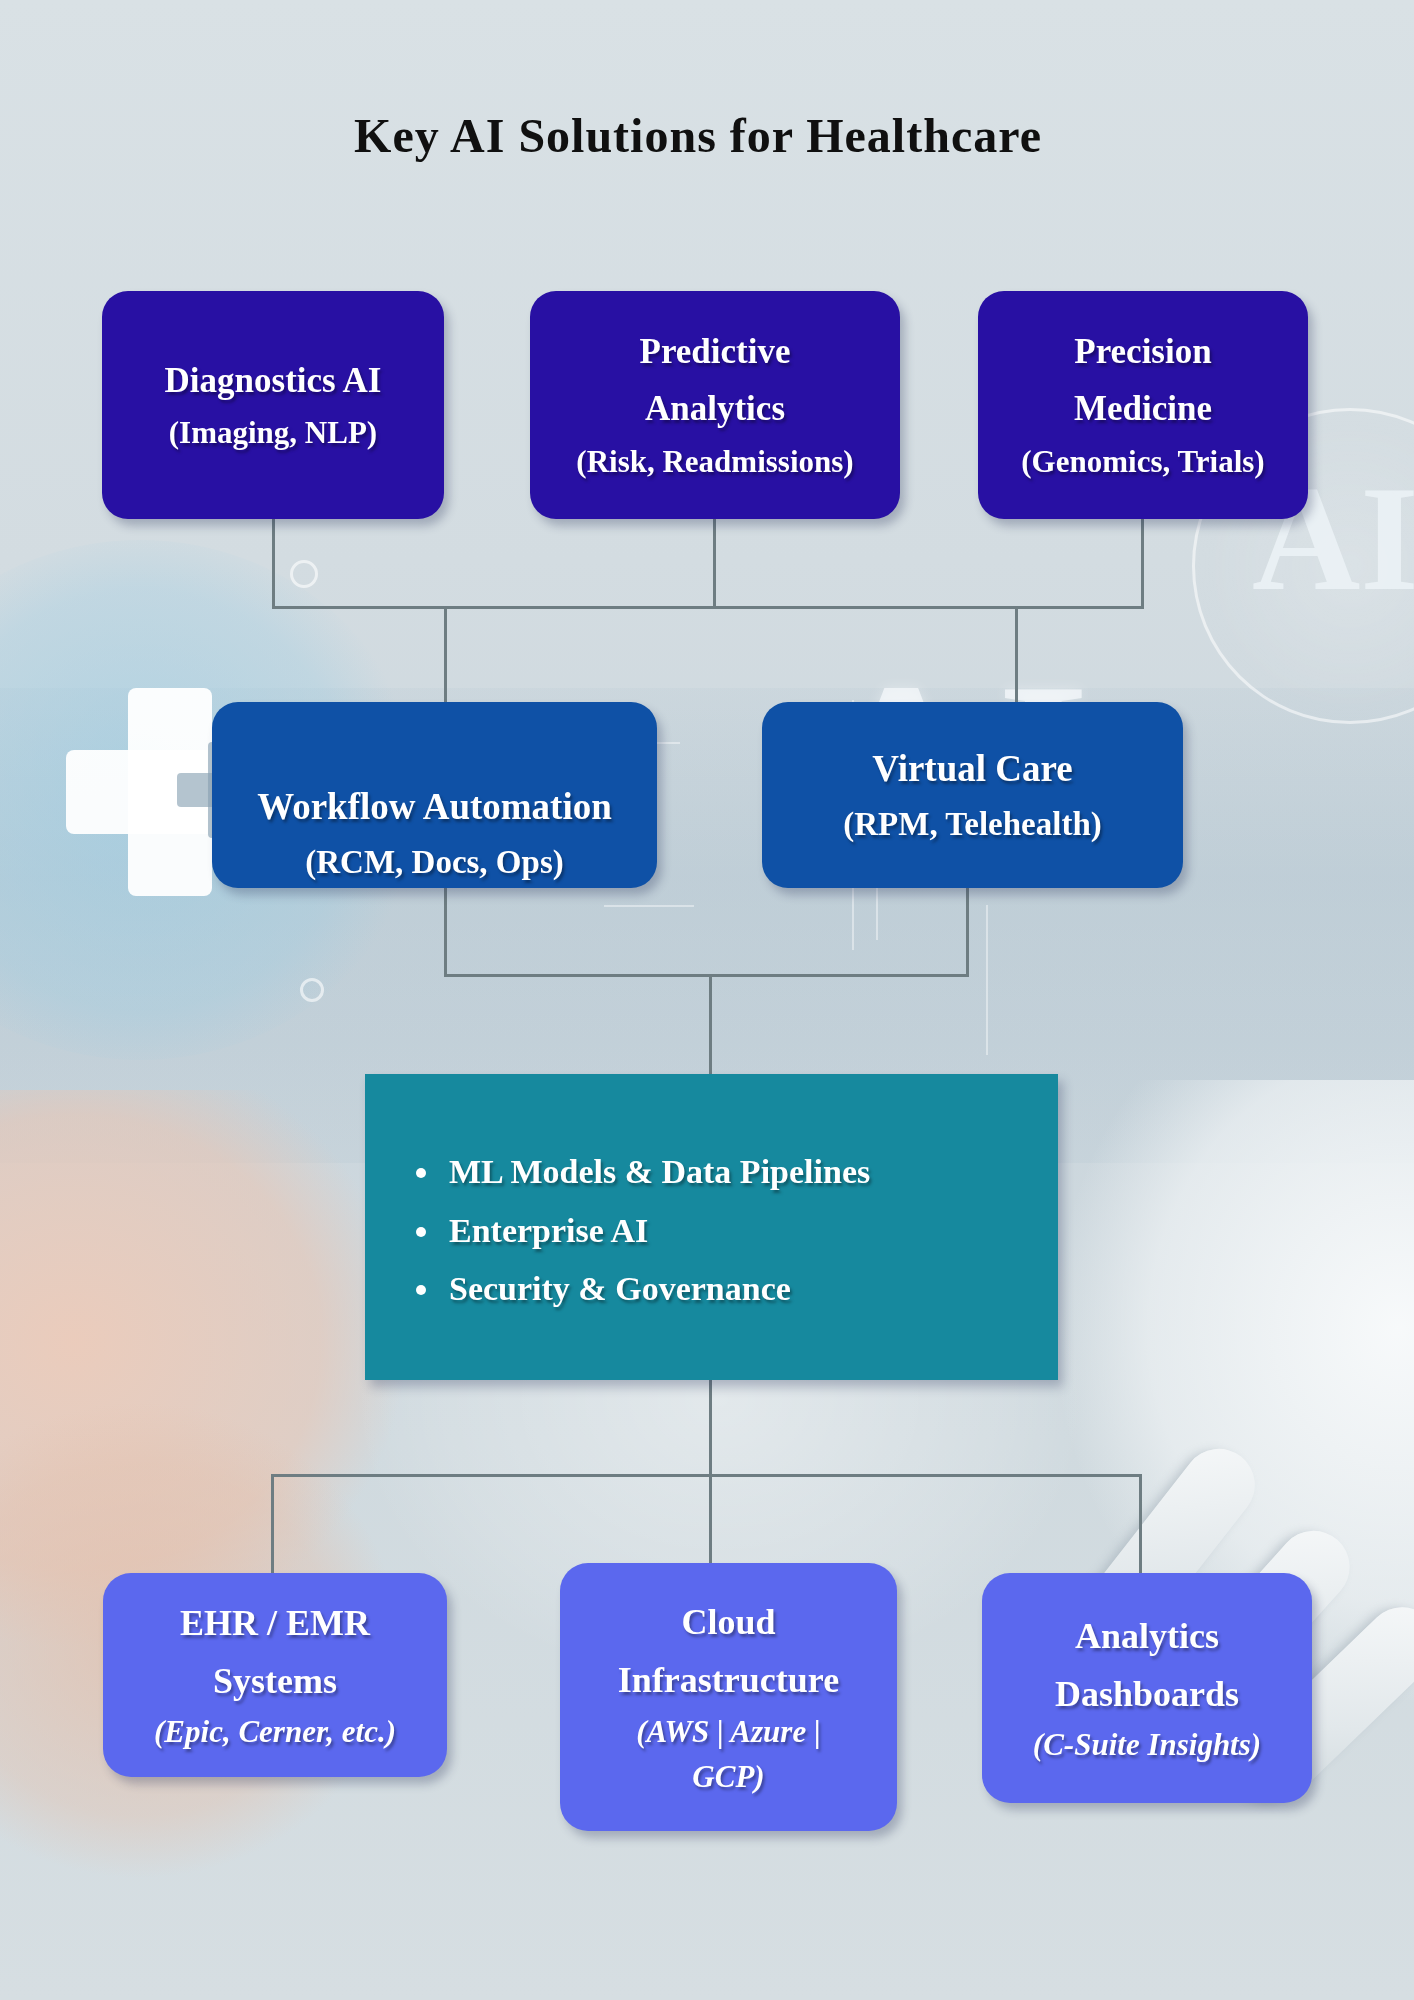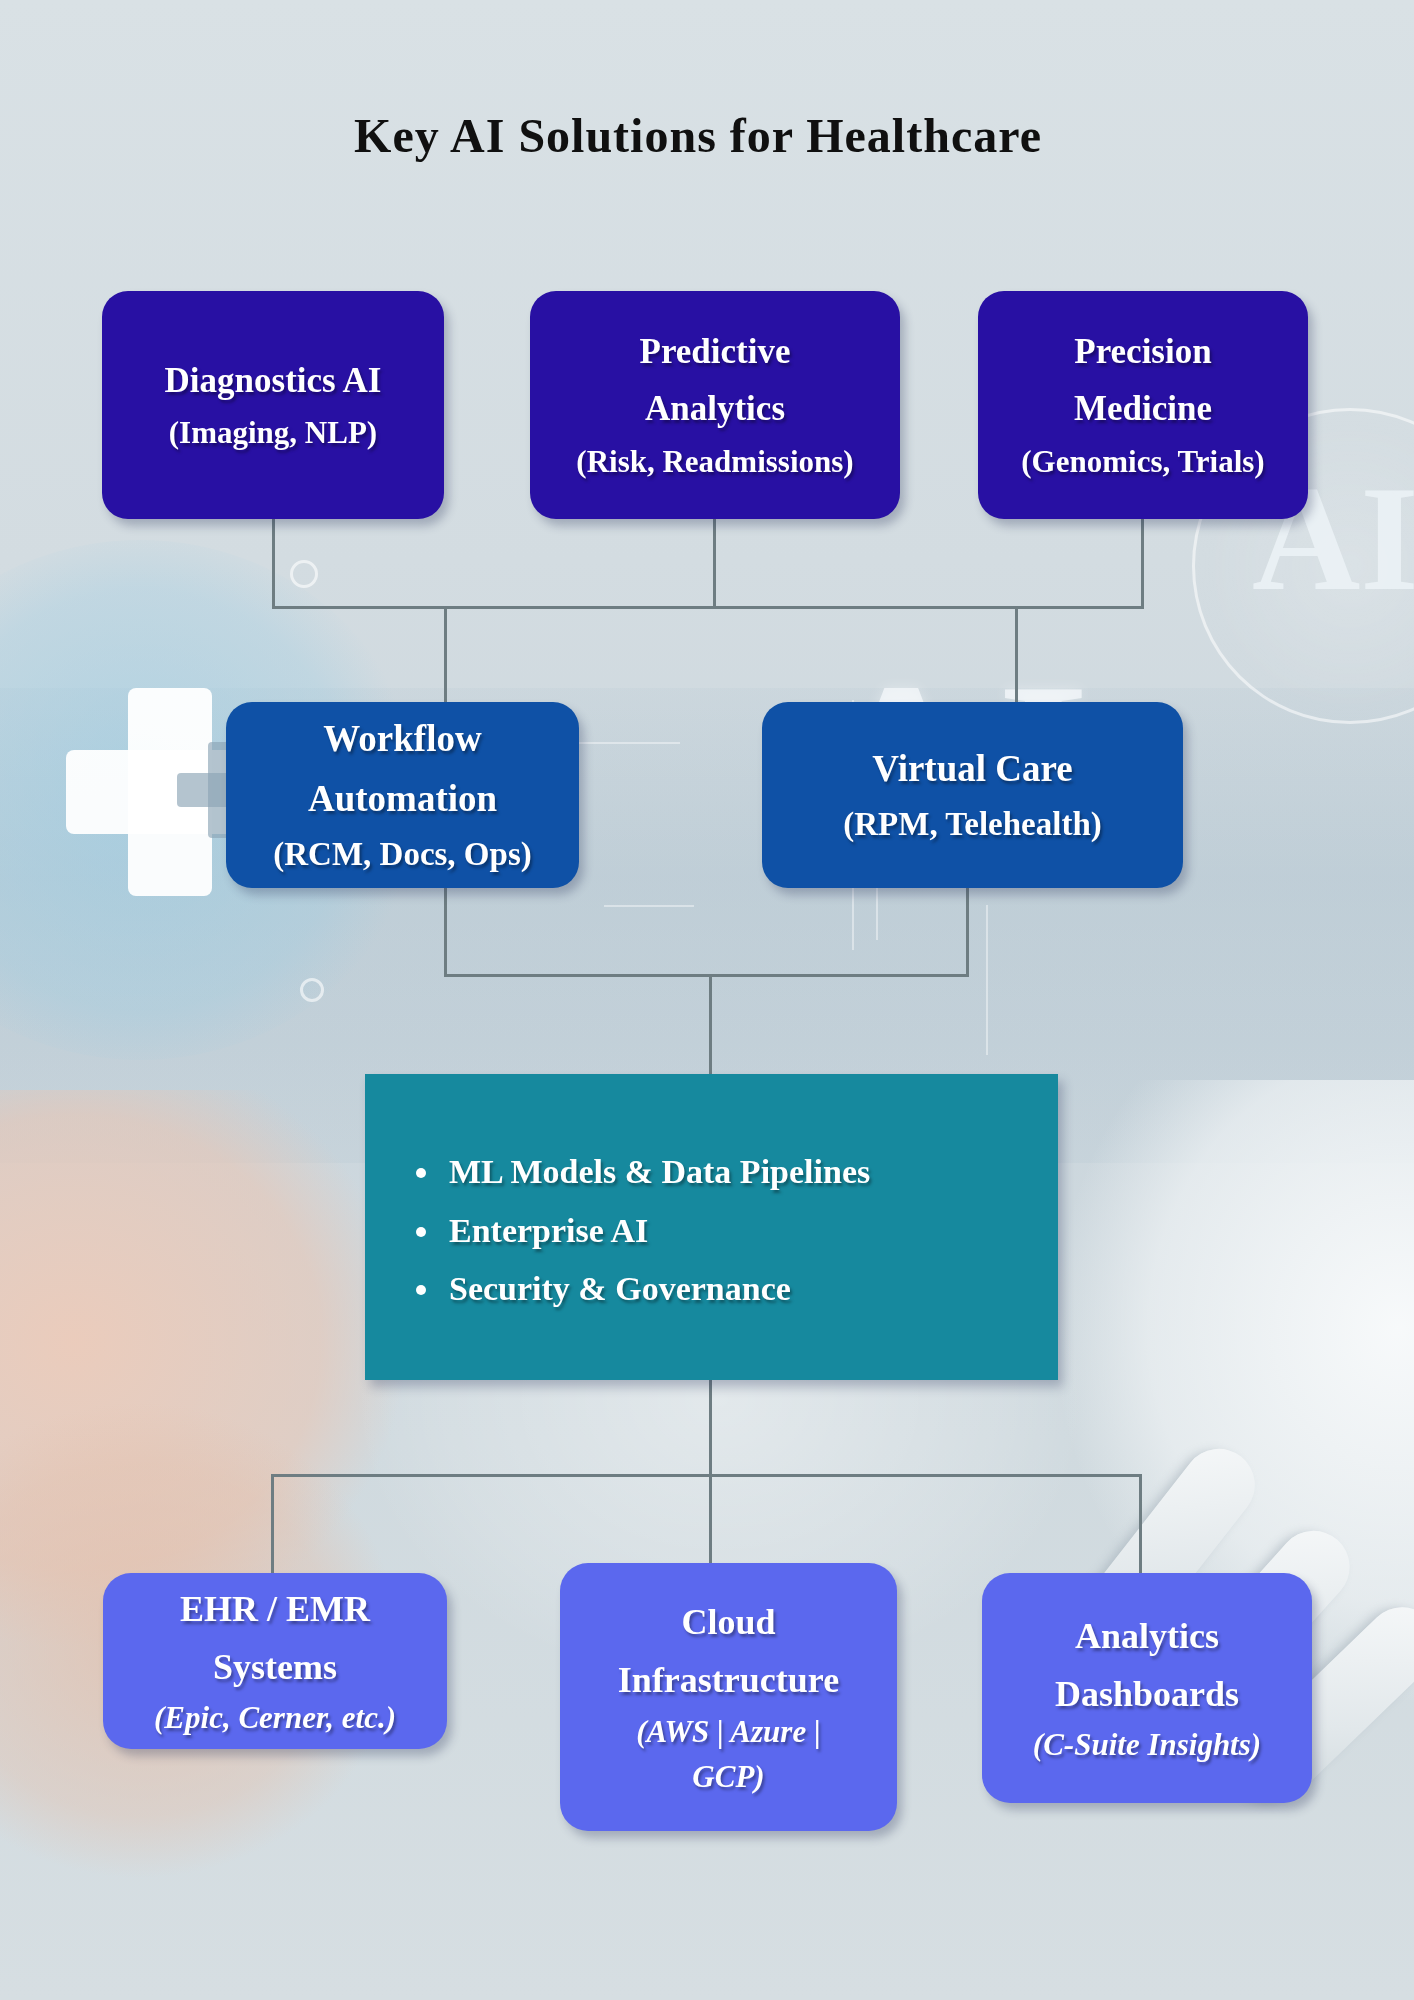"Workflow Automation" .n-work { justify-content: none -> flex-end; left: 226px -> 212px; width: 353px -> 445px }
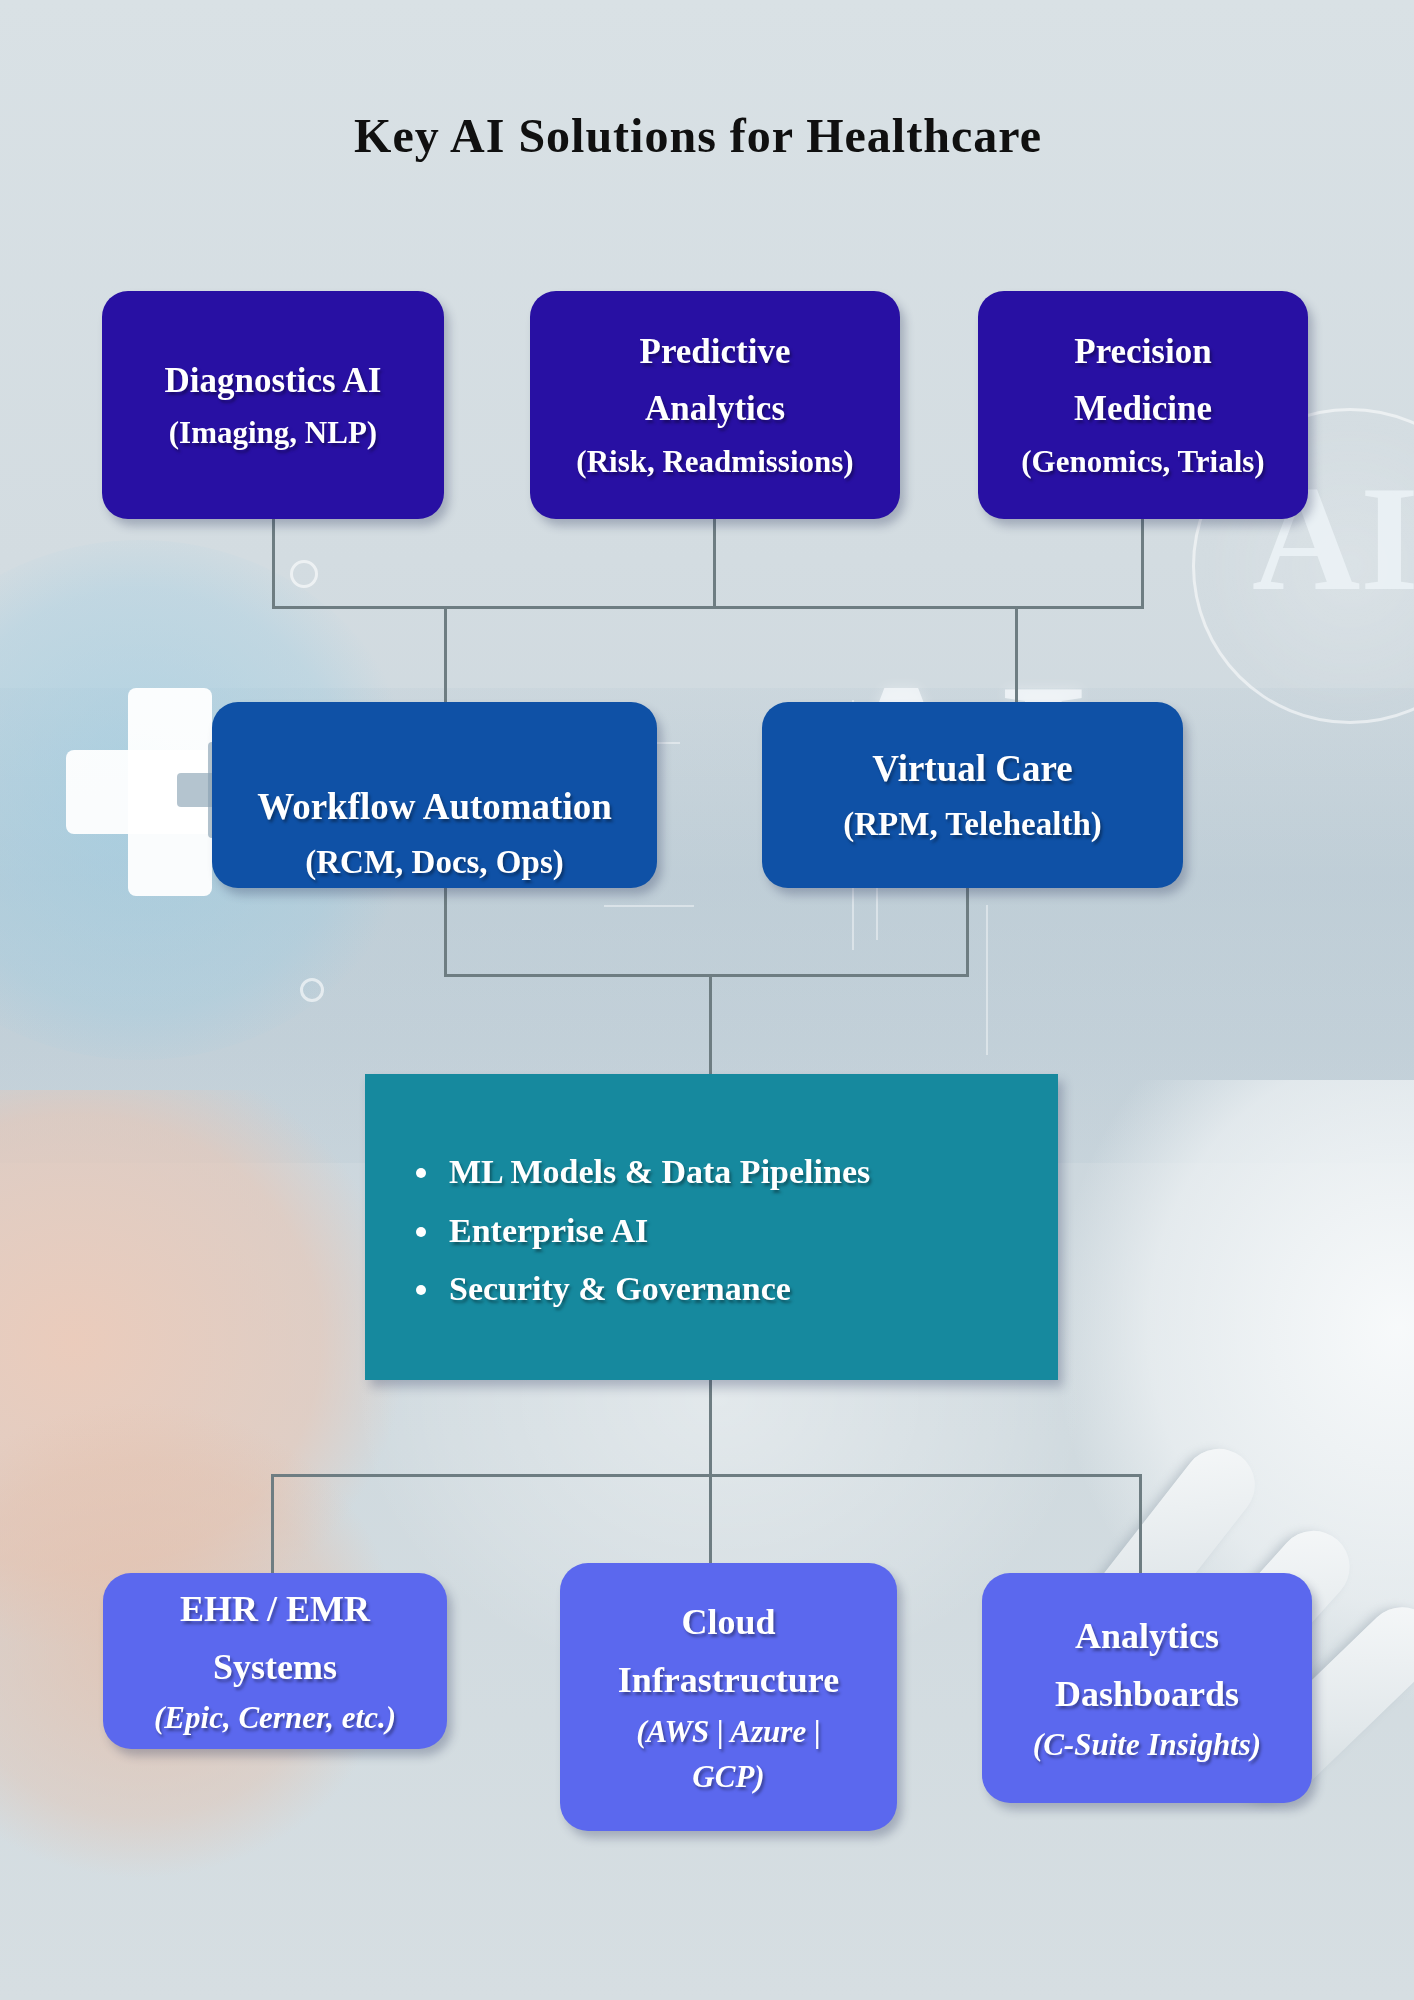"EHR / EMR" .n-ehr { height: 176px -> 204px }
